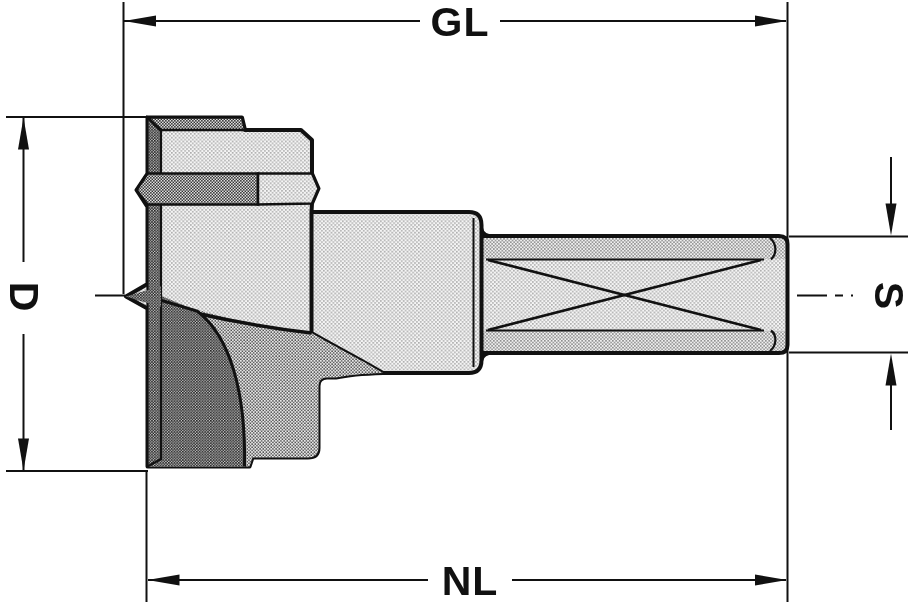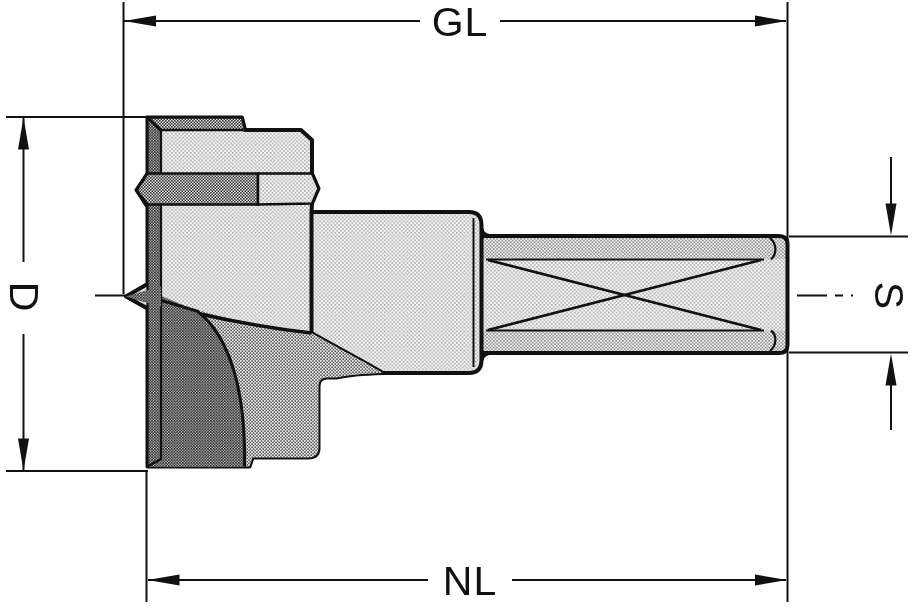"GL" .stage { font-weight: none -> bold }
